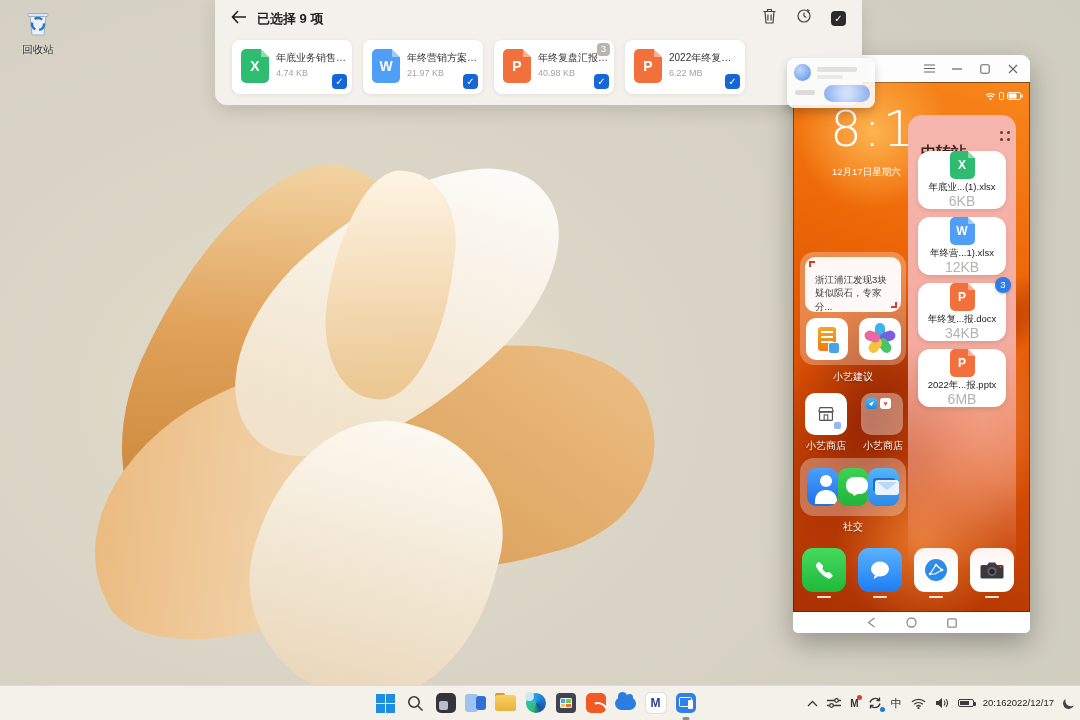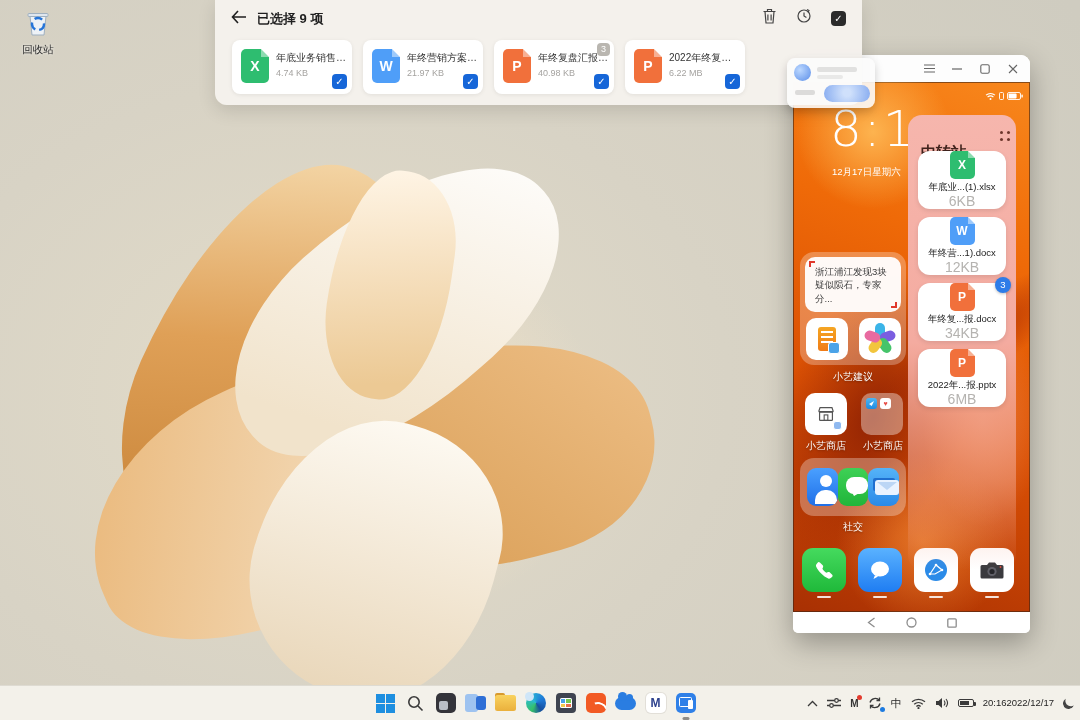"年终营...1).docx" div.tp-name { text: .docx -> .xlsx }
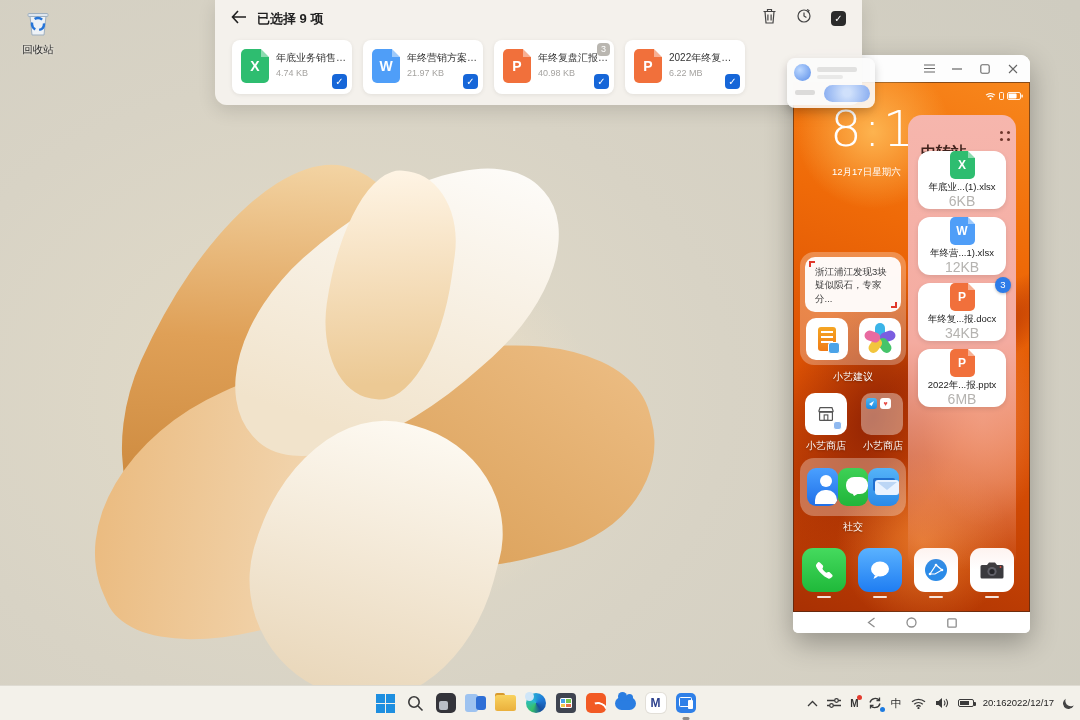"浙江浦江发现3块疑似陨石，专家分..." .news { padding: 8px 10px -> 16px 10px }
